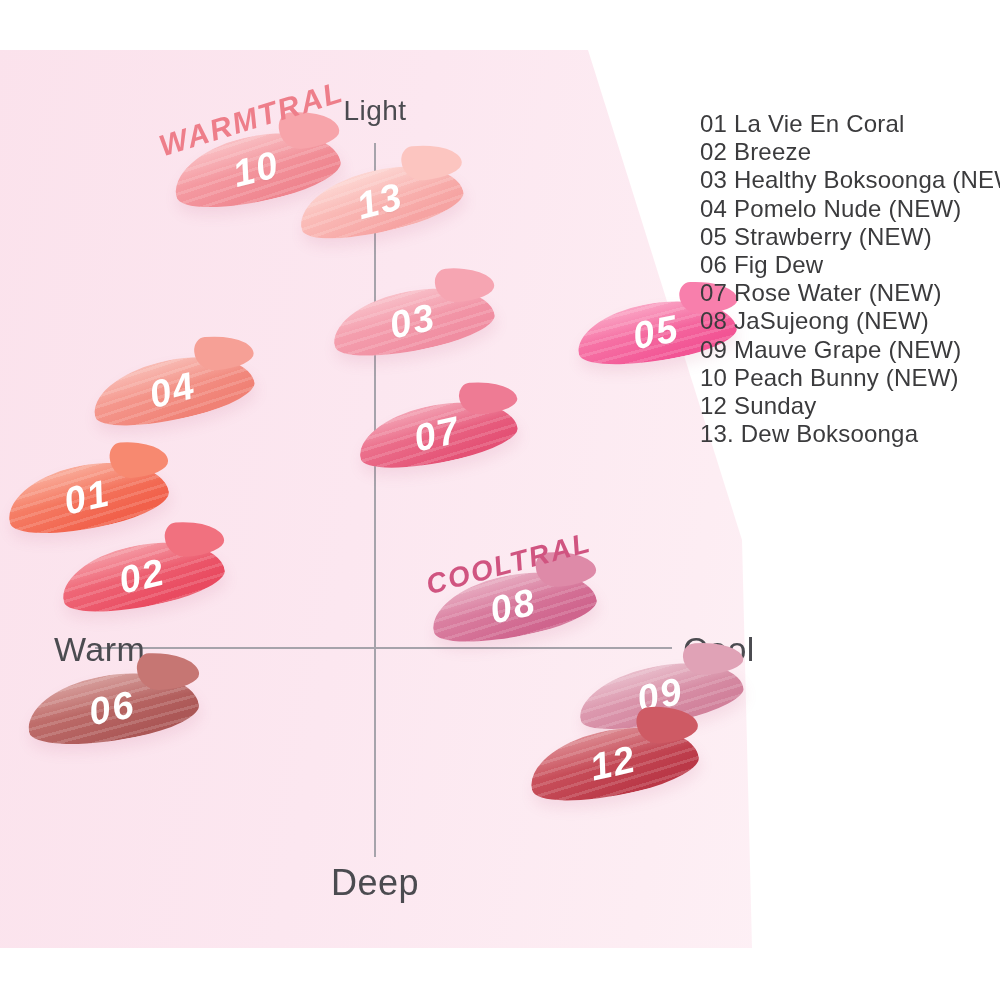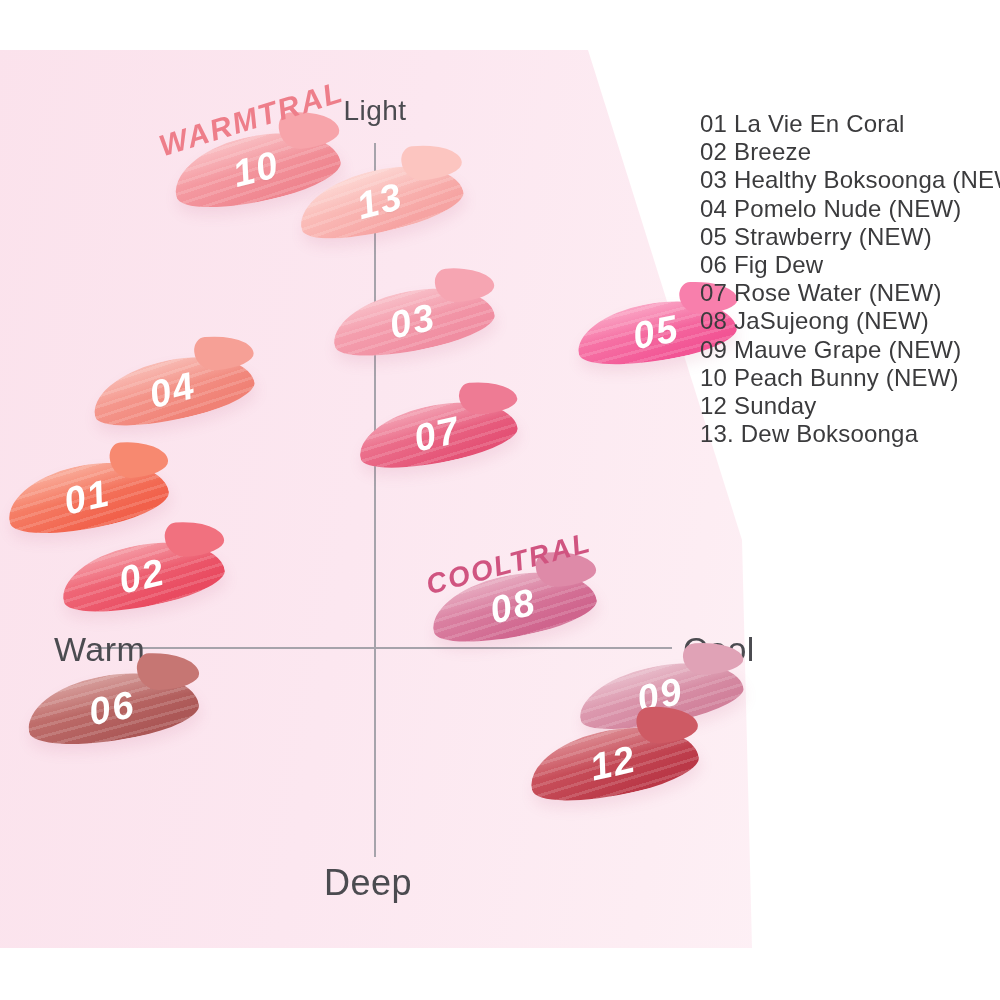"Deep" #axis-label-bottom { left: 308px -> 315px }
